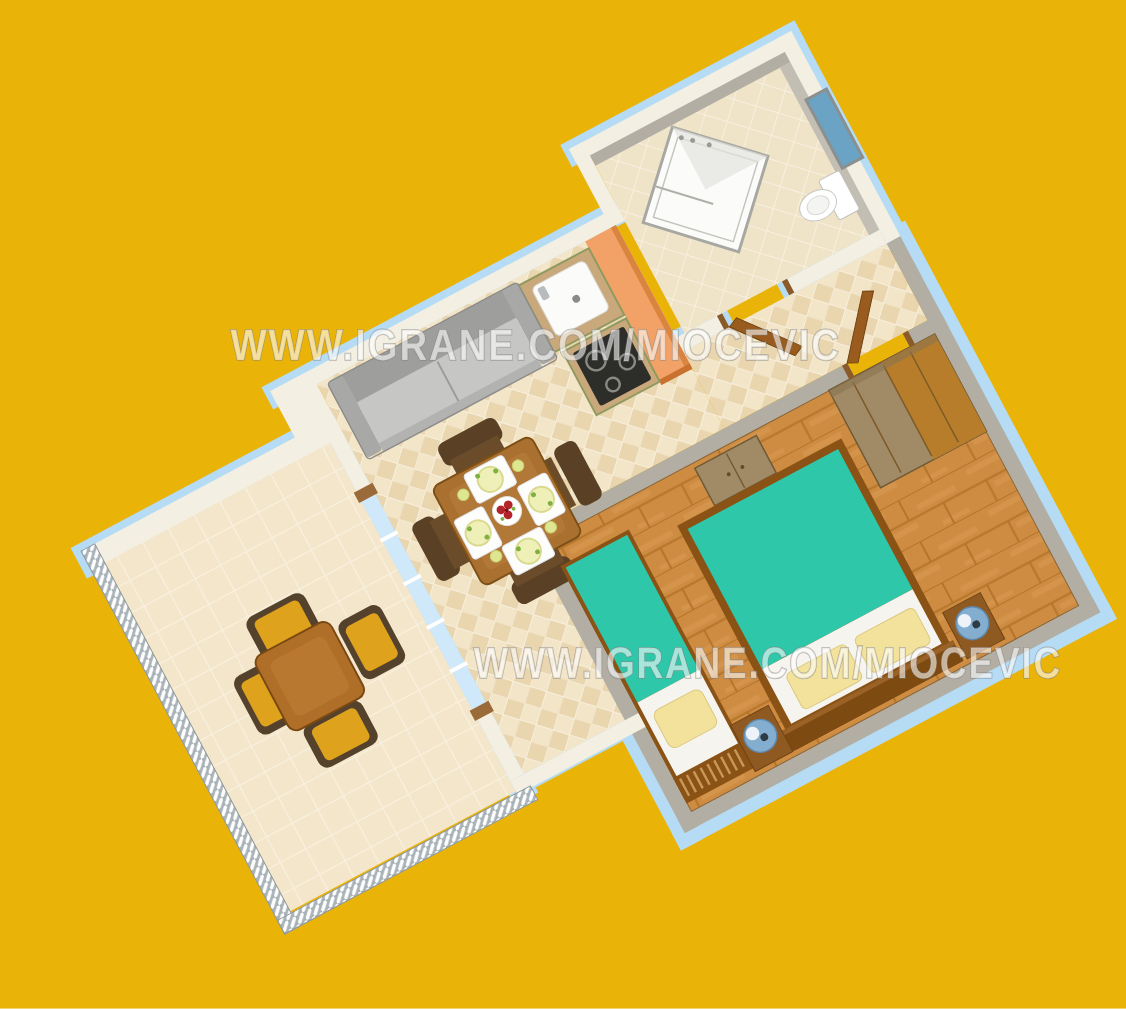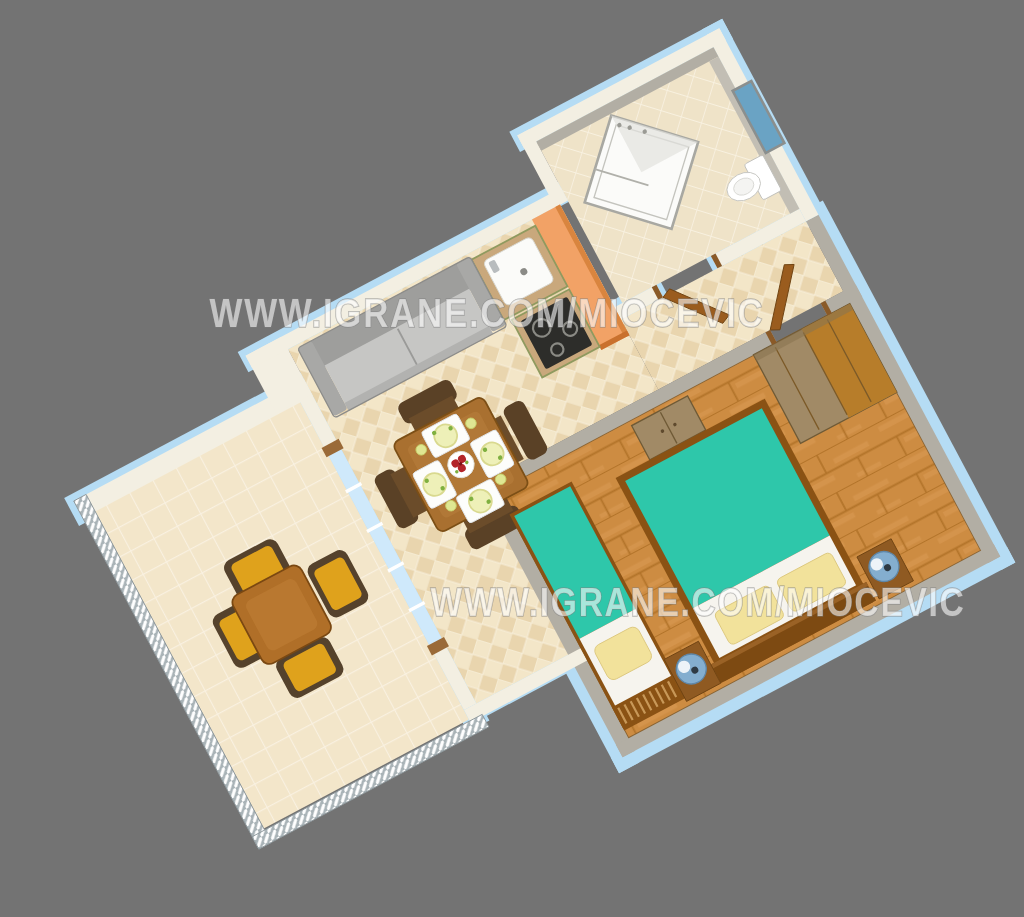"WWW.IGRANE.COM/MIOCEVIC" .canvas { background: #737373 -> #eab308 }
